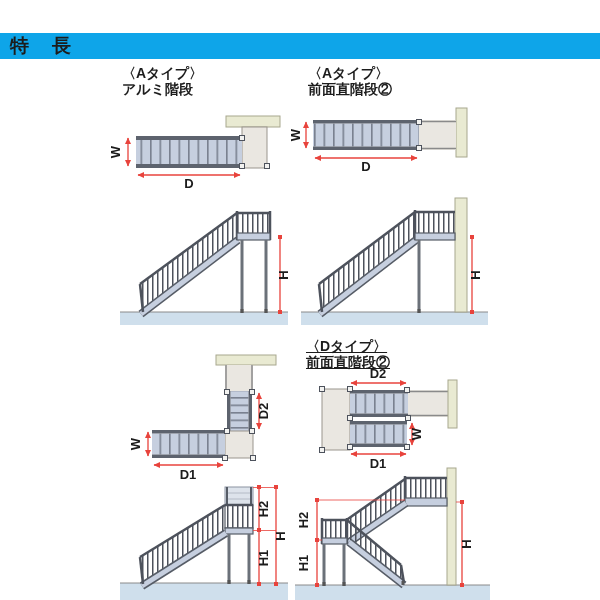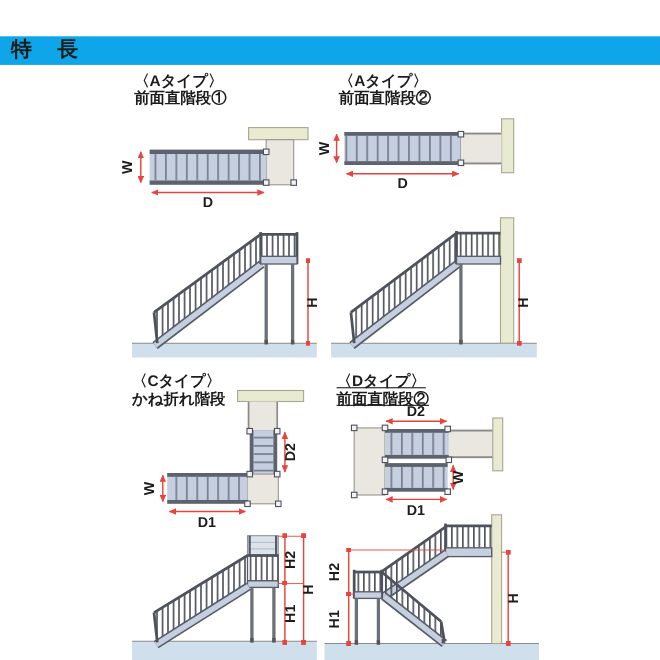"前面直階段①" div { text: 前面直階段① -> アルミ階段 }
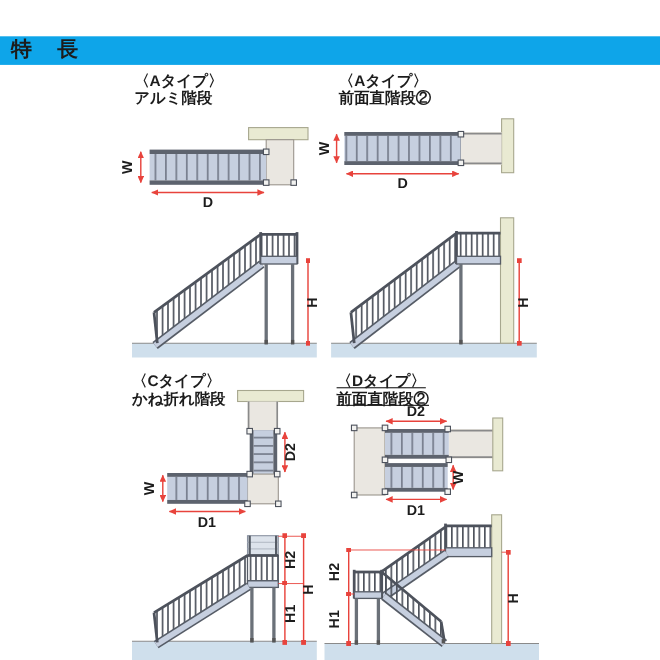"〈Cタイプ〉" div.typelabel { html: <div> <div>〈Cタイプ〉</div> <div>かね折れ階段</div> </div> -> none }
